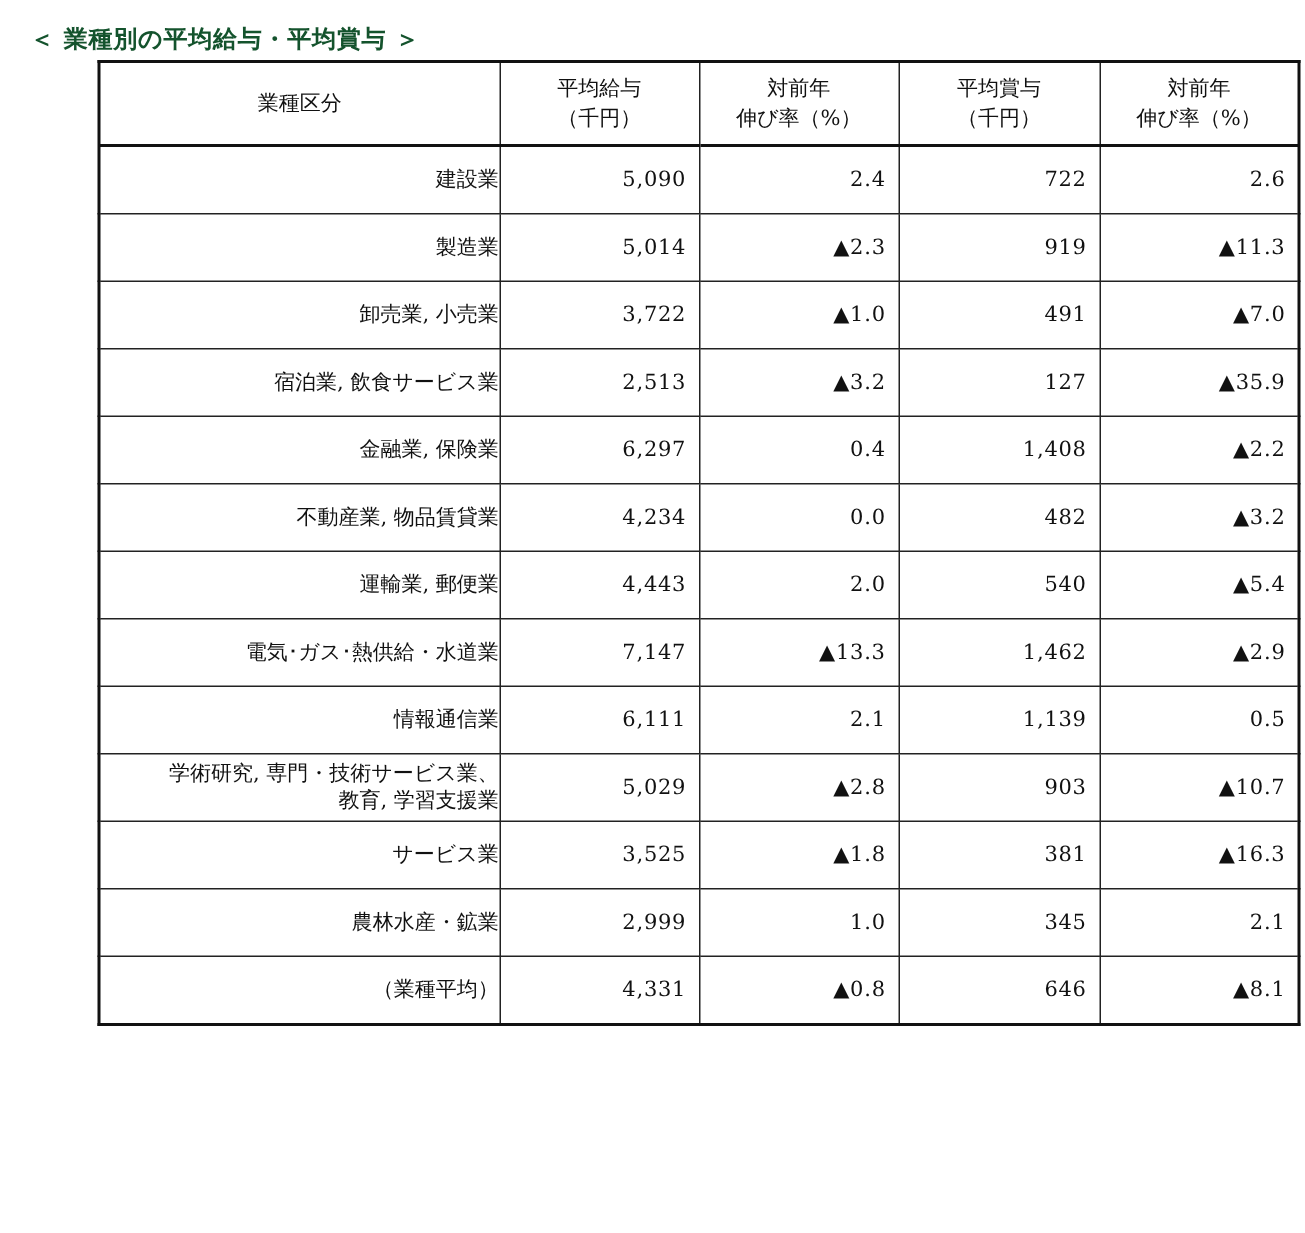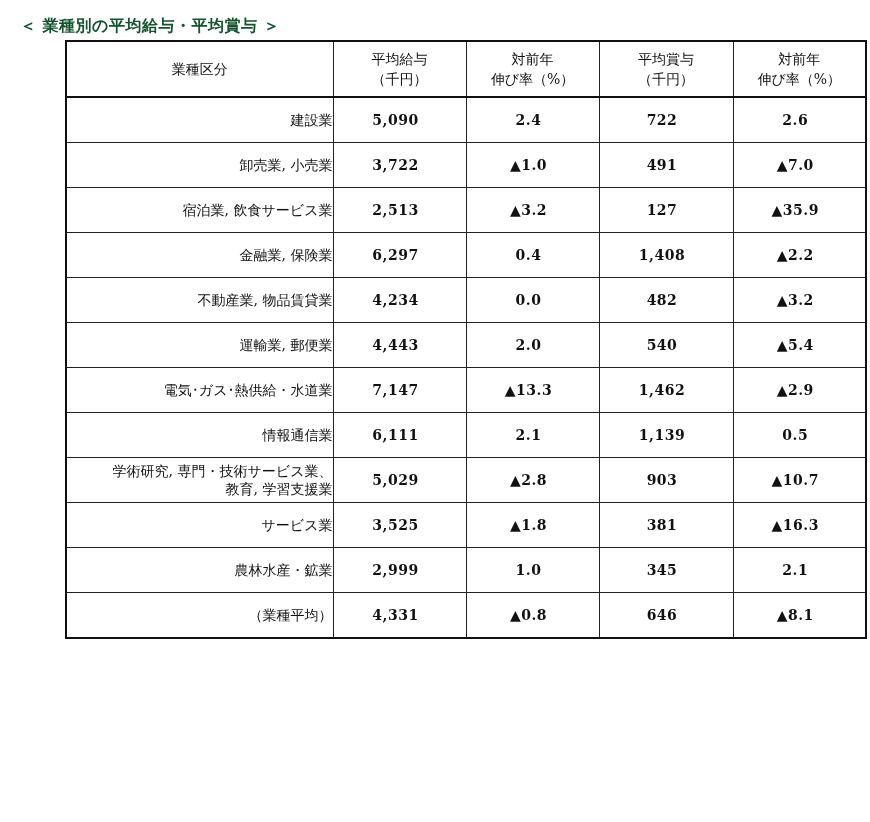"5,090" td.num { font-weight: bold -> none; text-align: center -> right }
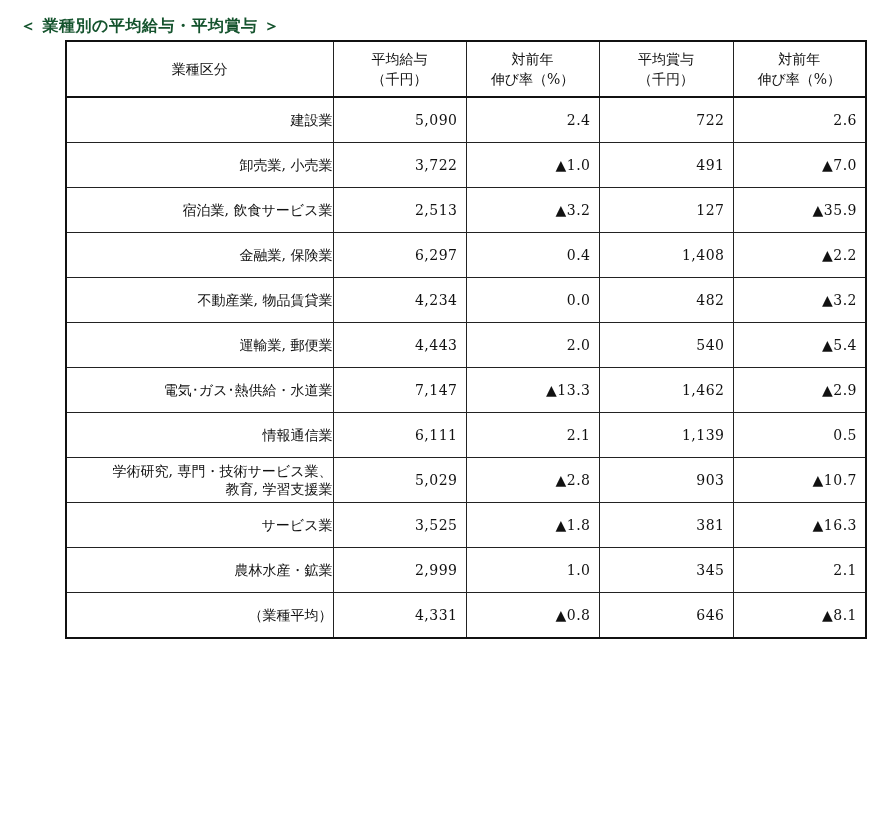"製造業" tr { html: none -> <tr> <td> <span>製造業</span> </td> <td>5,014</td> <td>▲2.3</td> <td>919</td> <td>▲11.3</td> </tr> }
